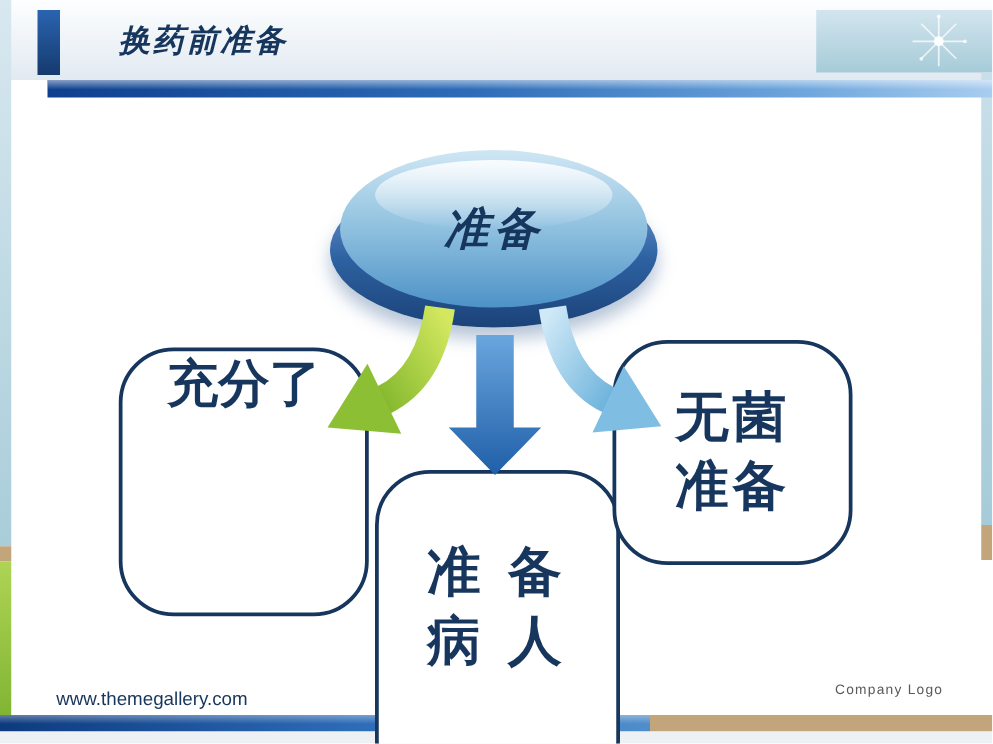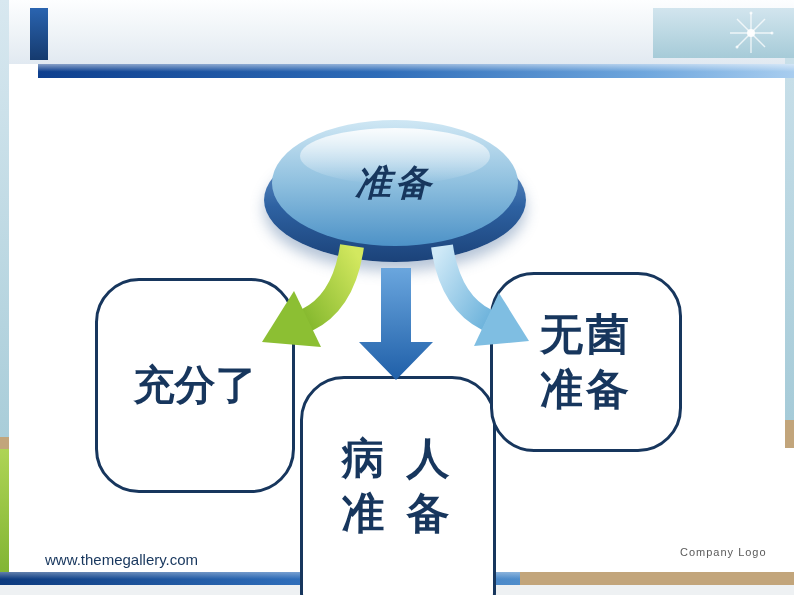"换药前准备" div.header-title { html: none -> <div>换药前准备</div> }
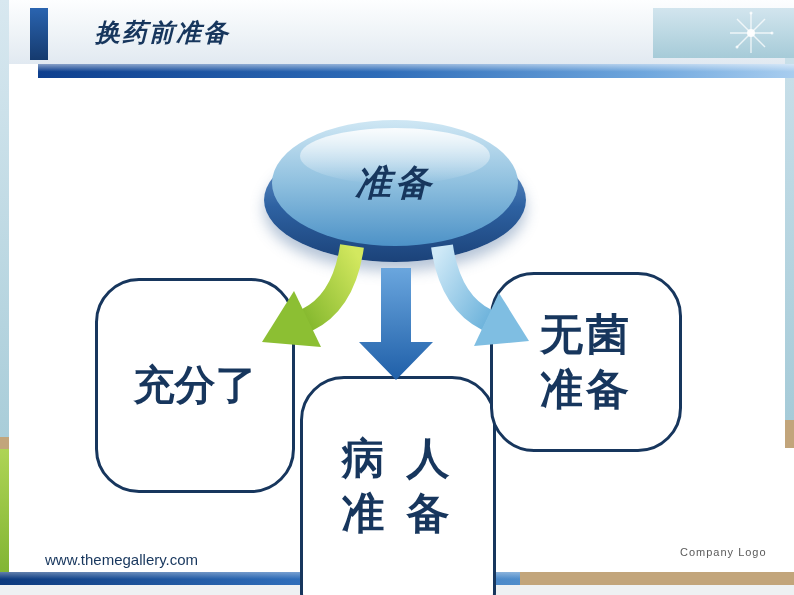"充分了" .node-left { justify-content: center -> none }
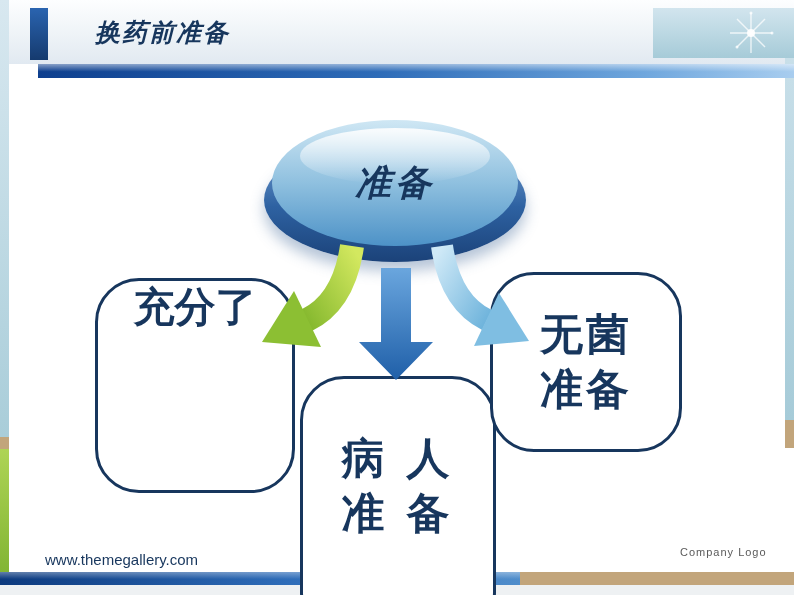"病 人" span.line { order: before "准 备" -> after "准 备" }
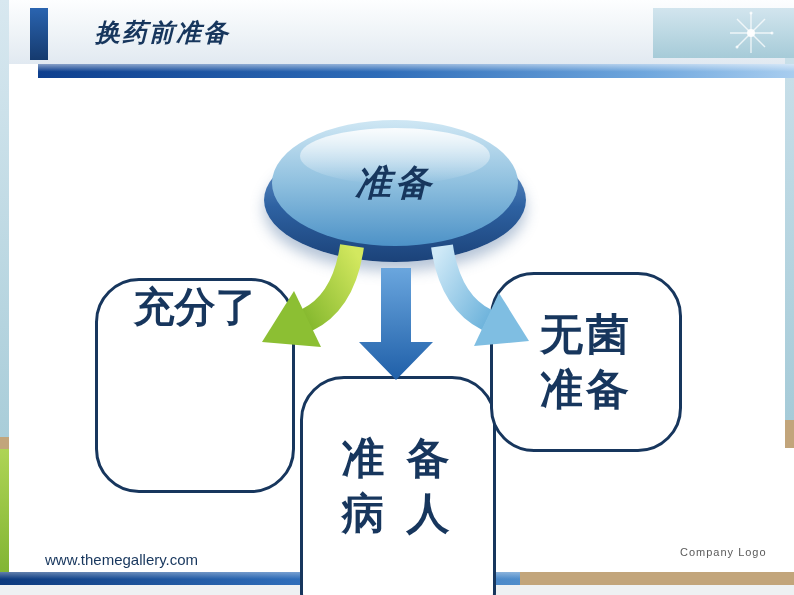"Company Logo" .footer-logo { margin-left: 12px -> none }
